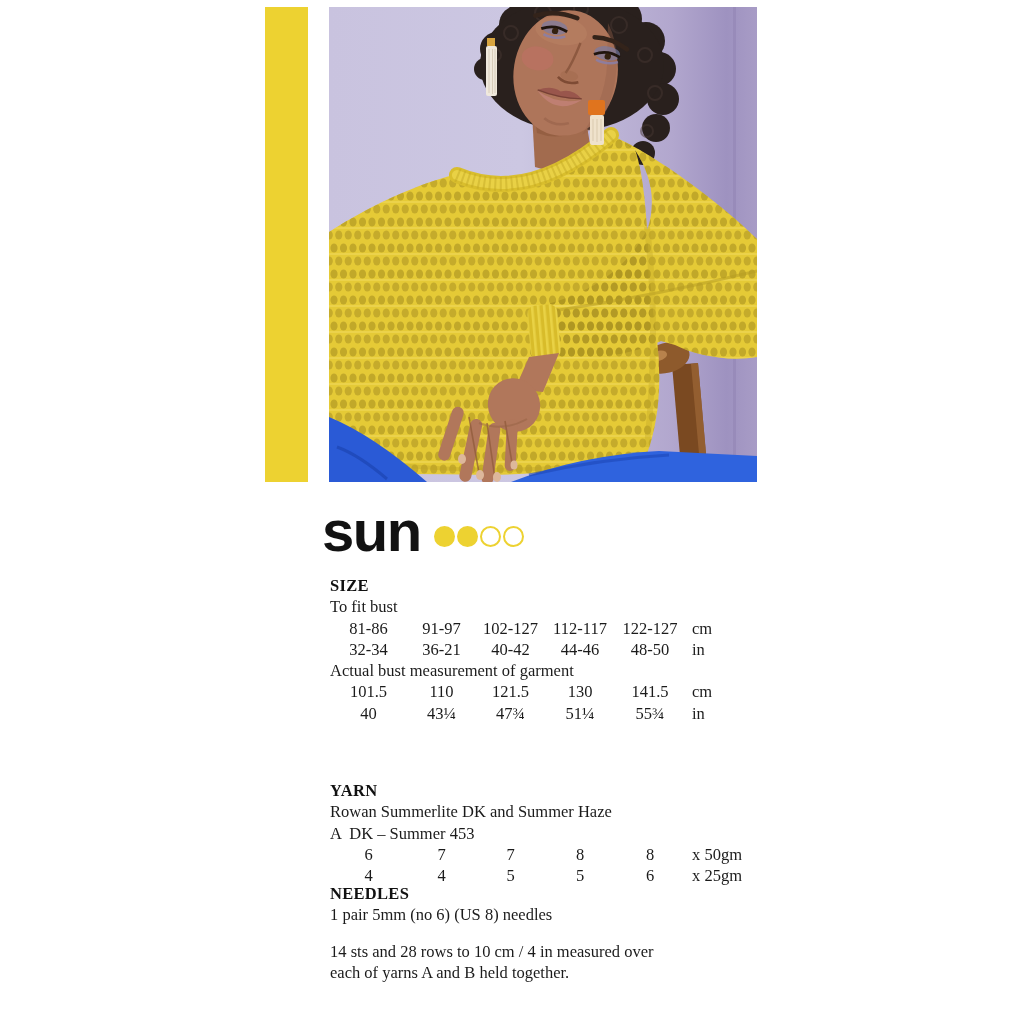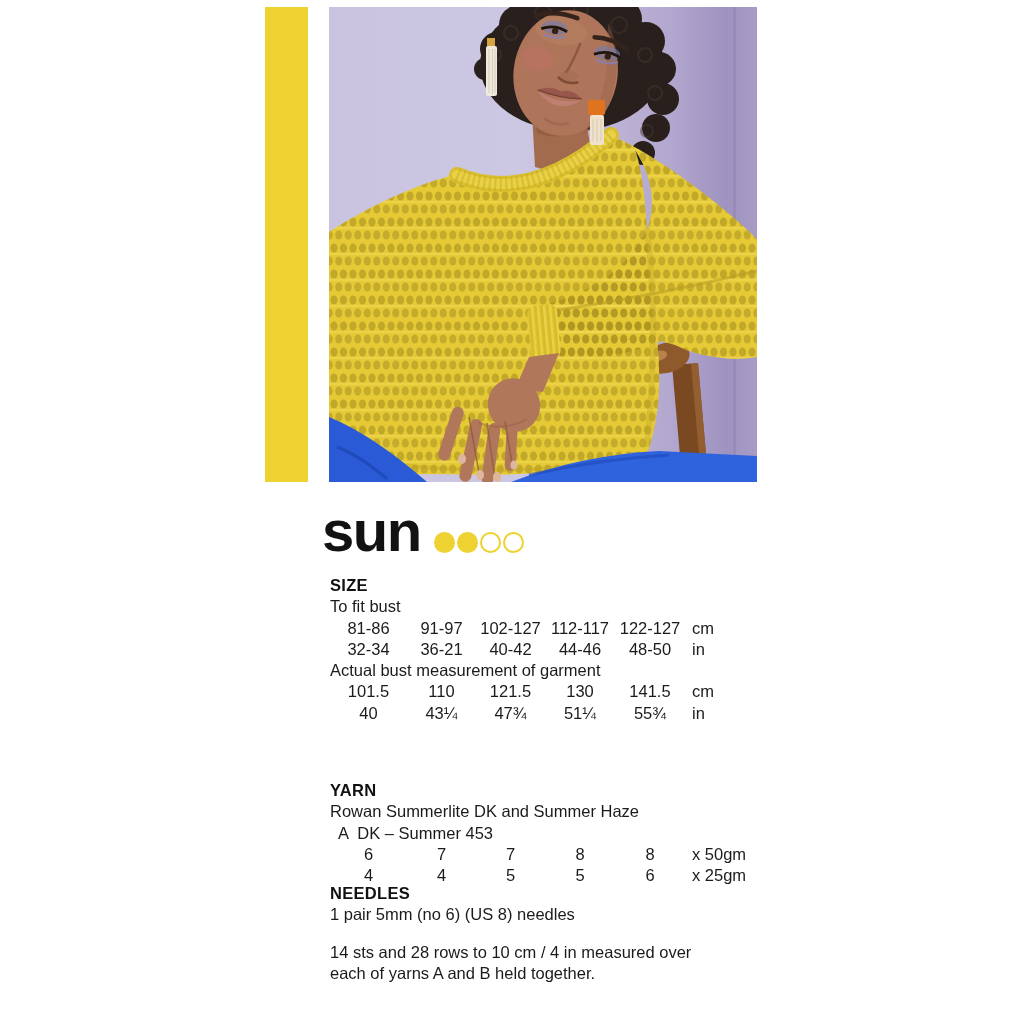"sun" .title-row { align-items: center -> flex-start }
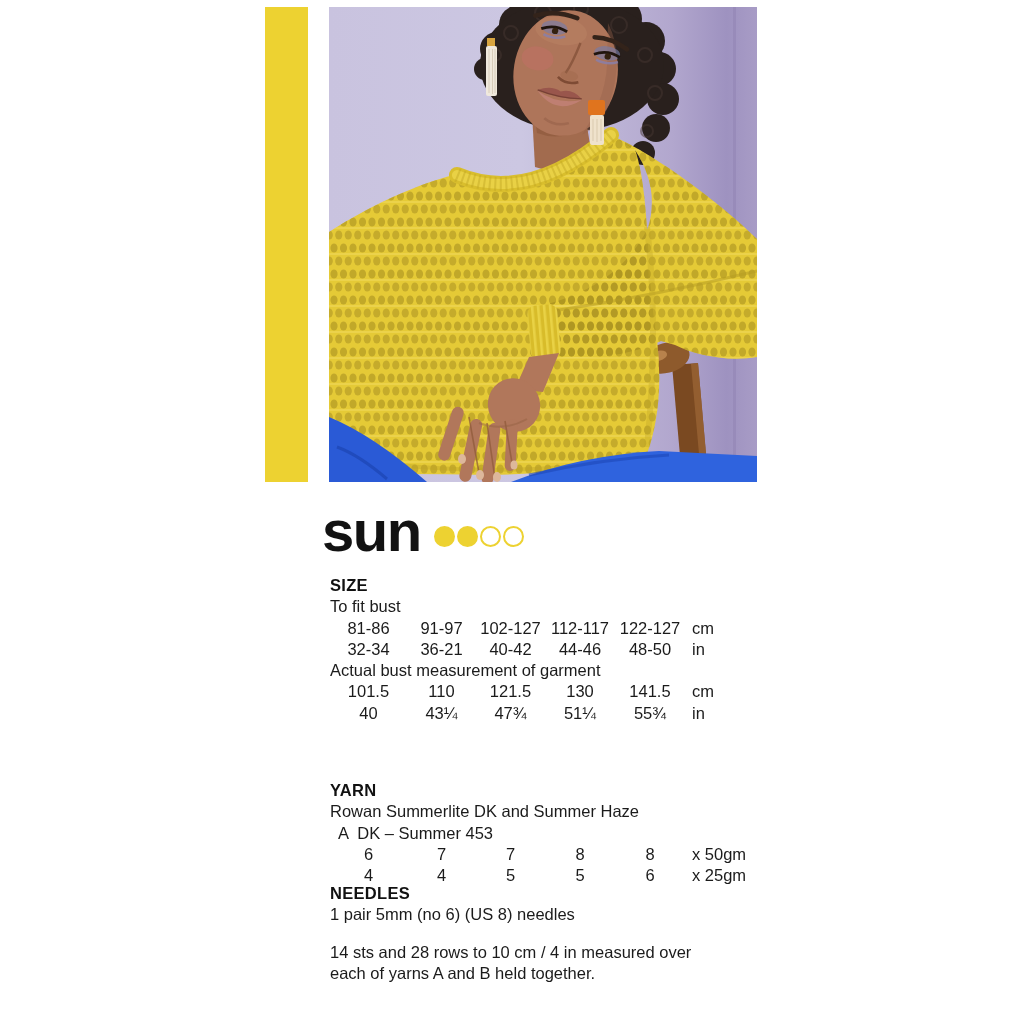"SIZE" .block { font-family: none -> Liberation Serif, serif }
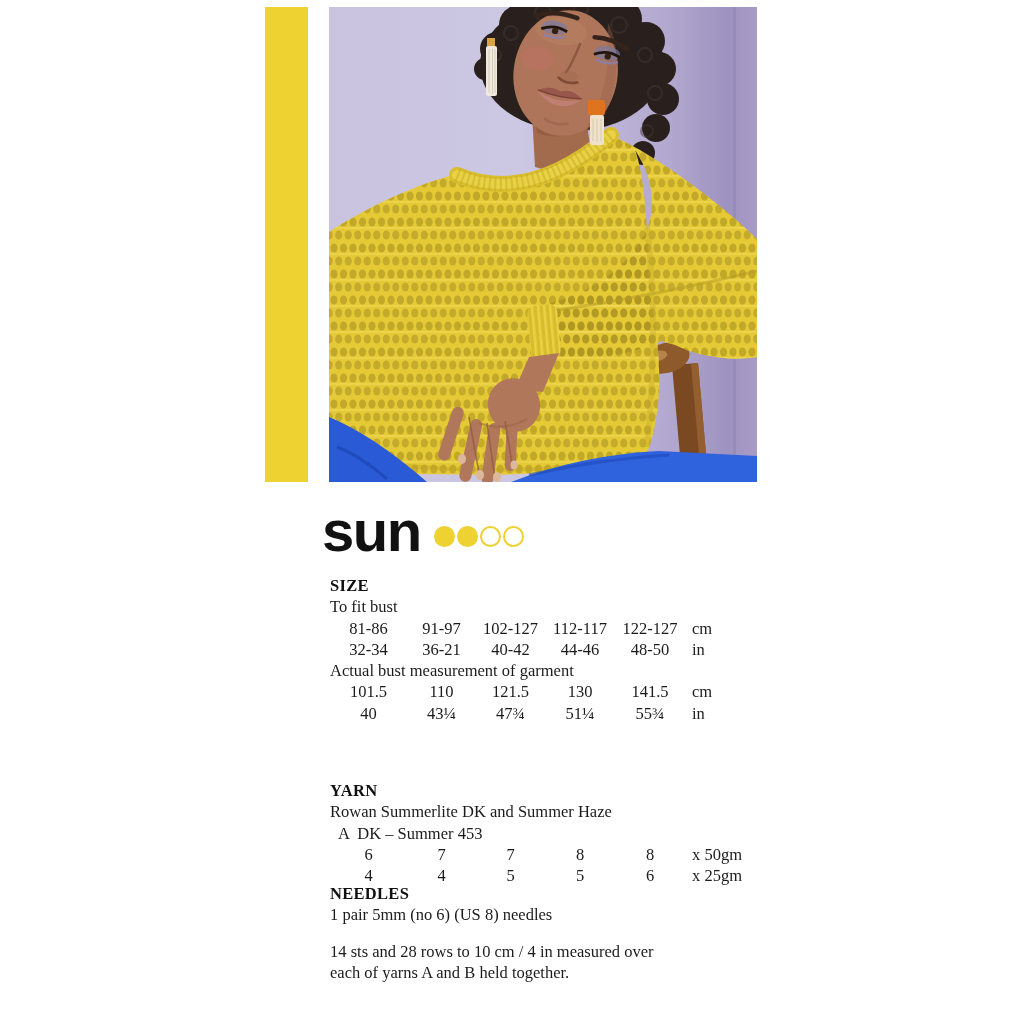"A DK – Summer 453" .pre { margin-left: 8px -> none }
